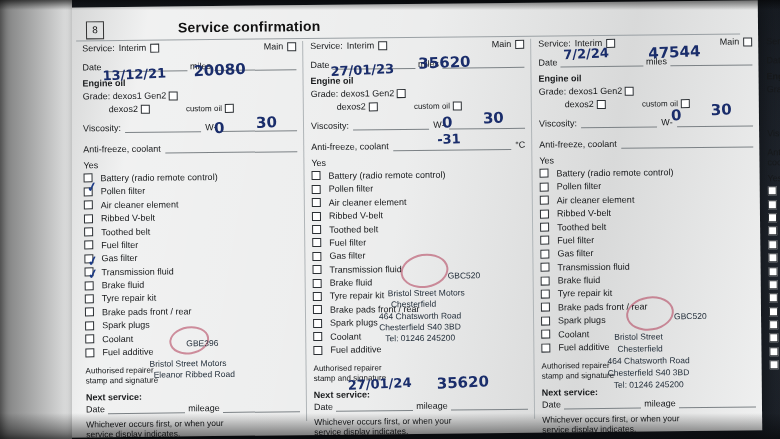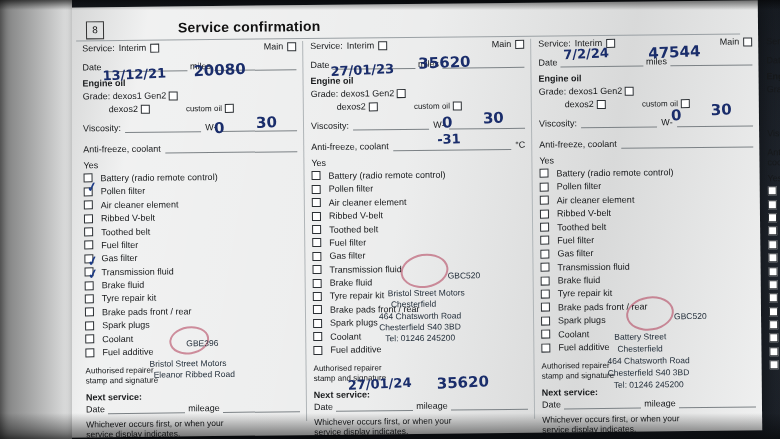"Battery Street" div.dealer { text: Battery -> Bristol }
